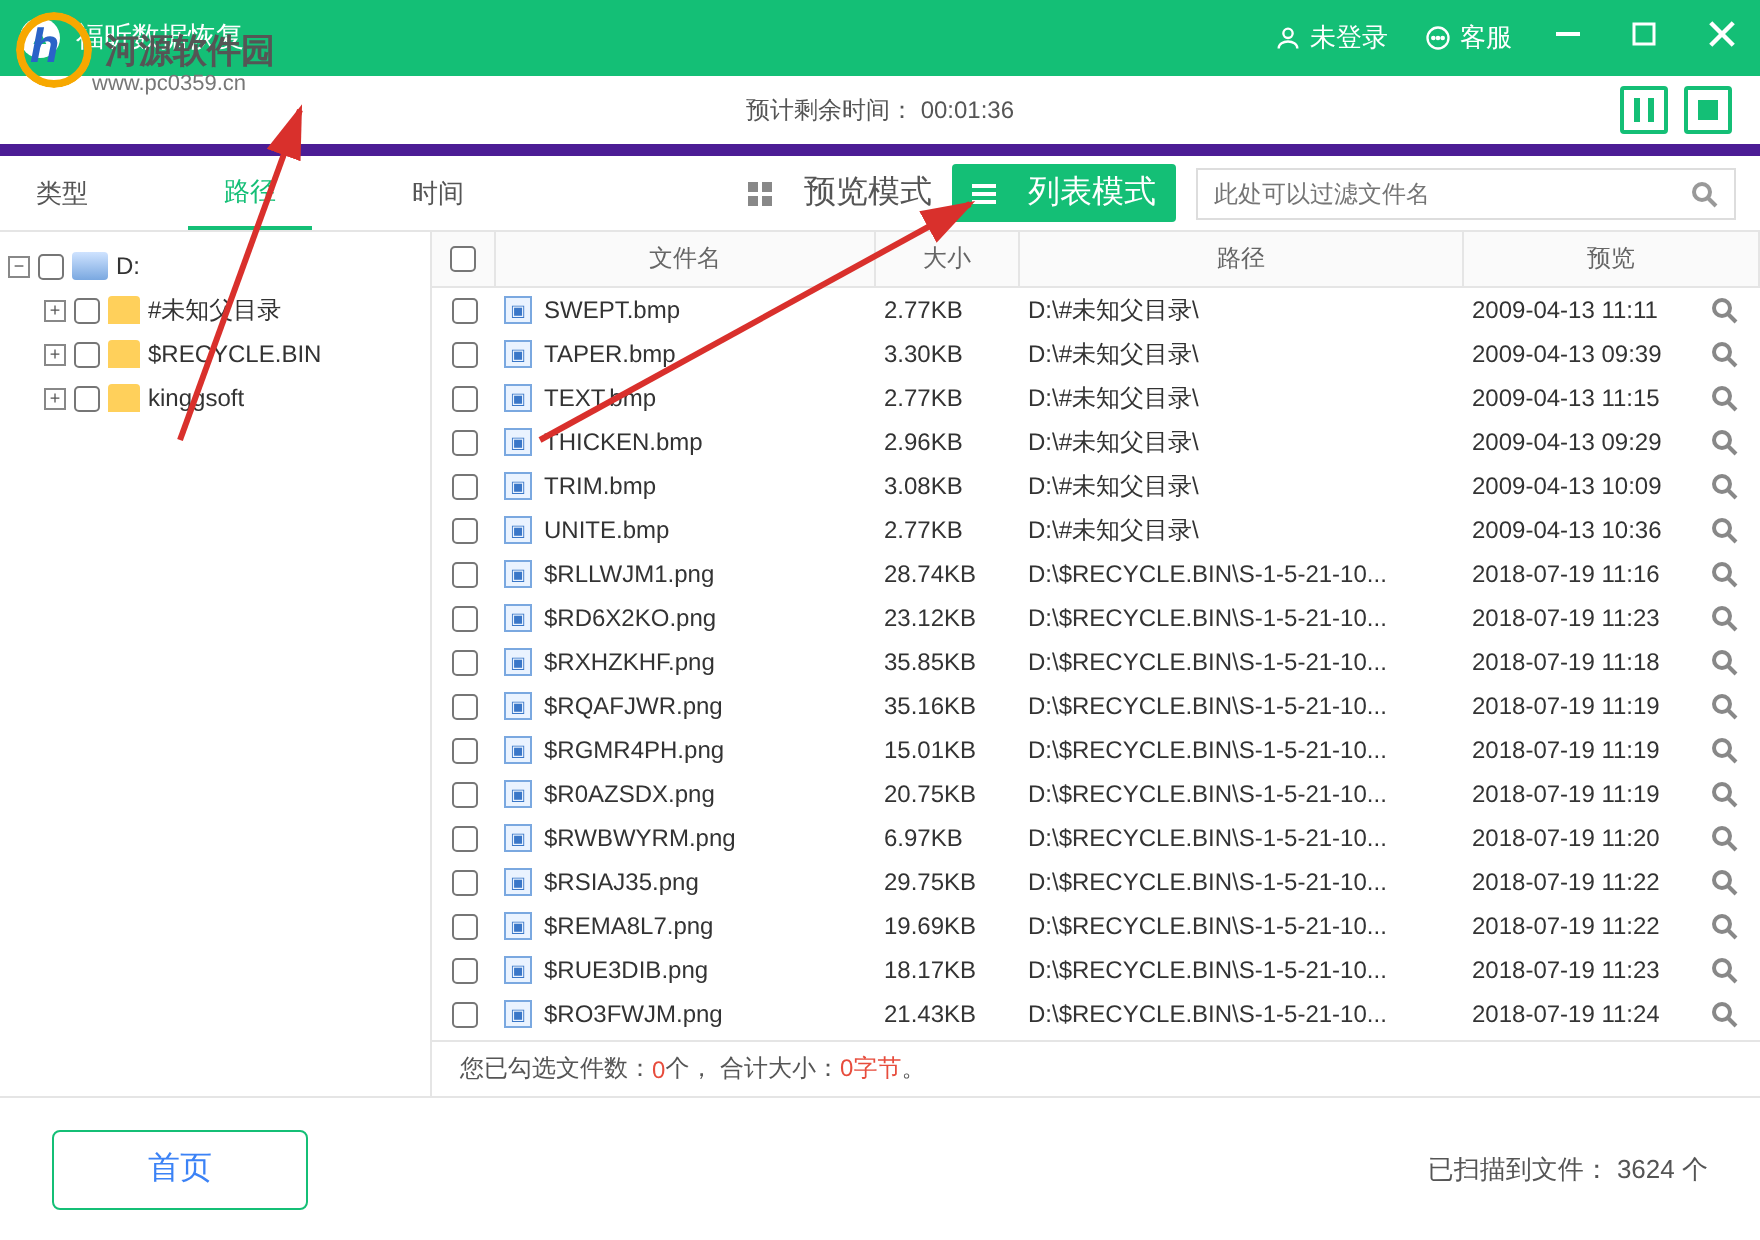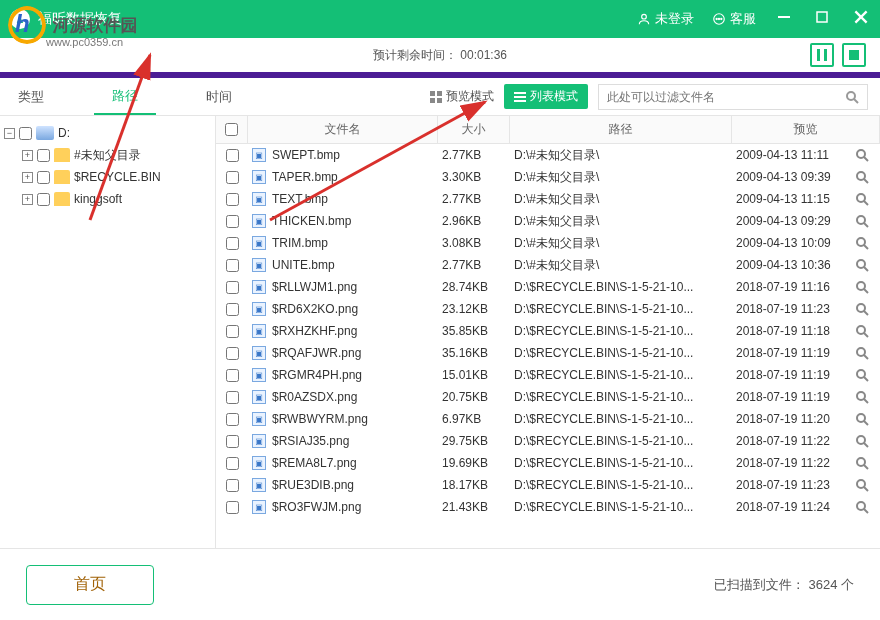"预览模式" .vbtn { font-size: 12px -> 16px; gap: none -> 12px }
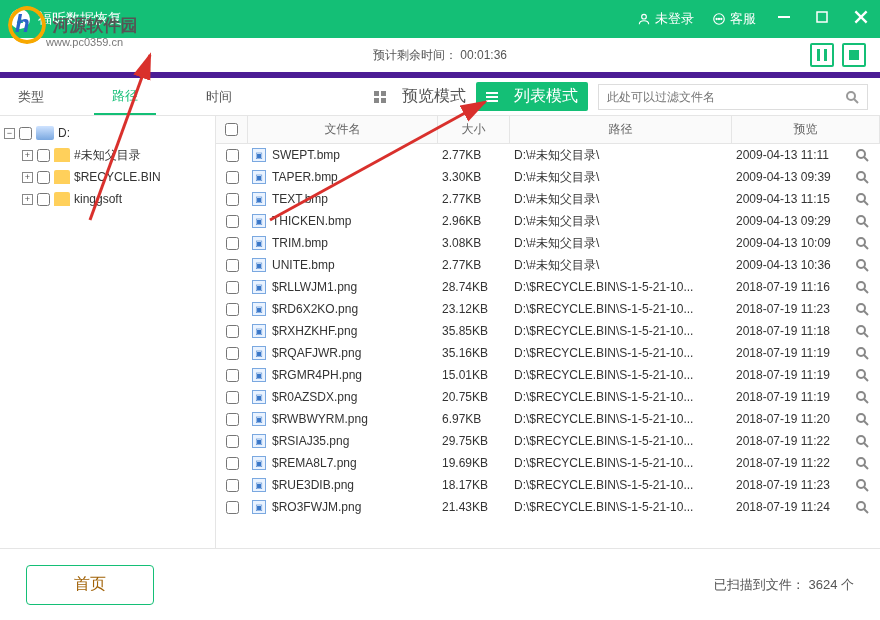"您已勾选文件数：" div.statusline { html: none -> <div> <span>您已勾选文件数：</span> <span>0</span> <span>个， 合计大小：</span> <span>0字节</span> <span>。</span> </div> }
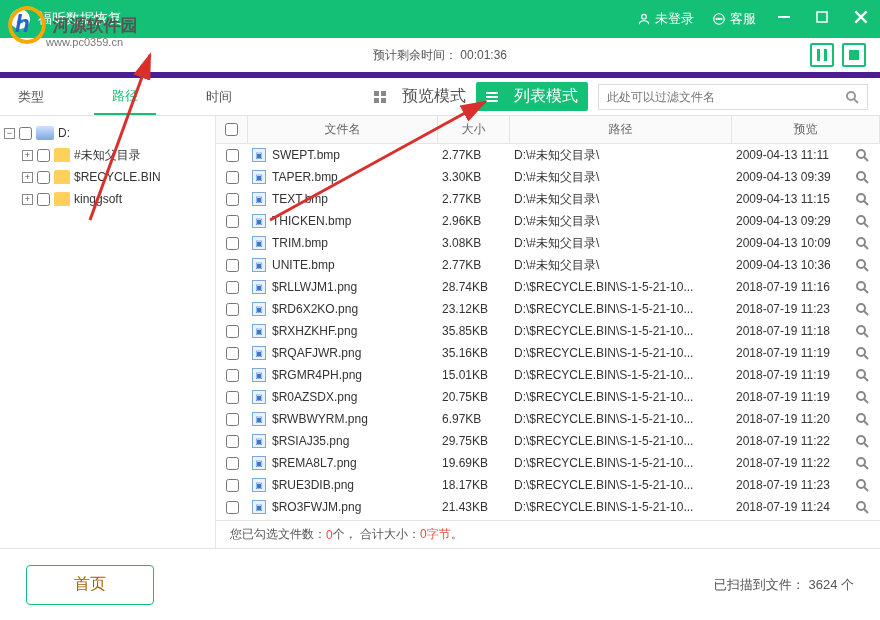"首页" .bigbtn.outline { color: #a16207 -> #3b82f6 }
